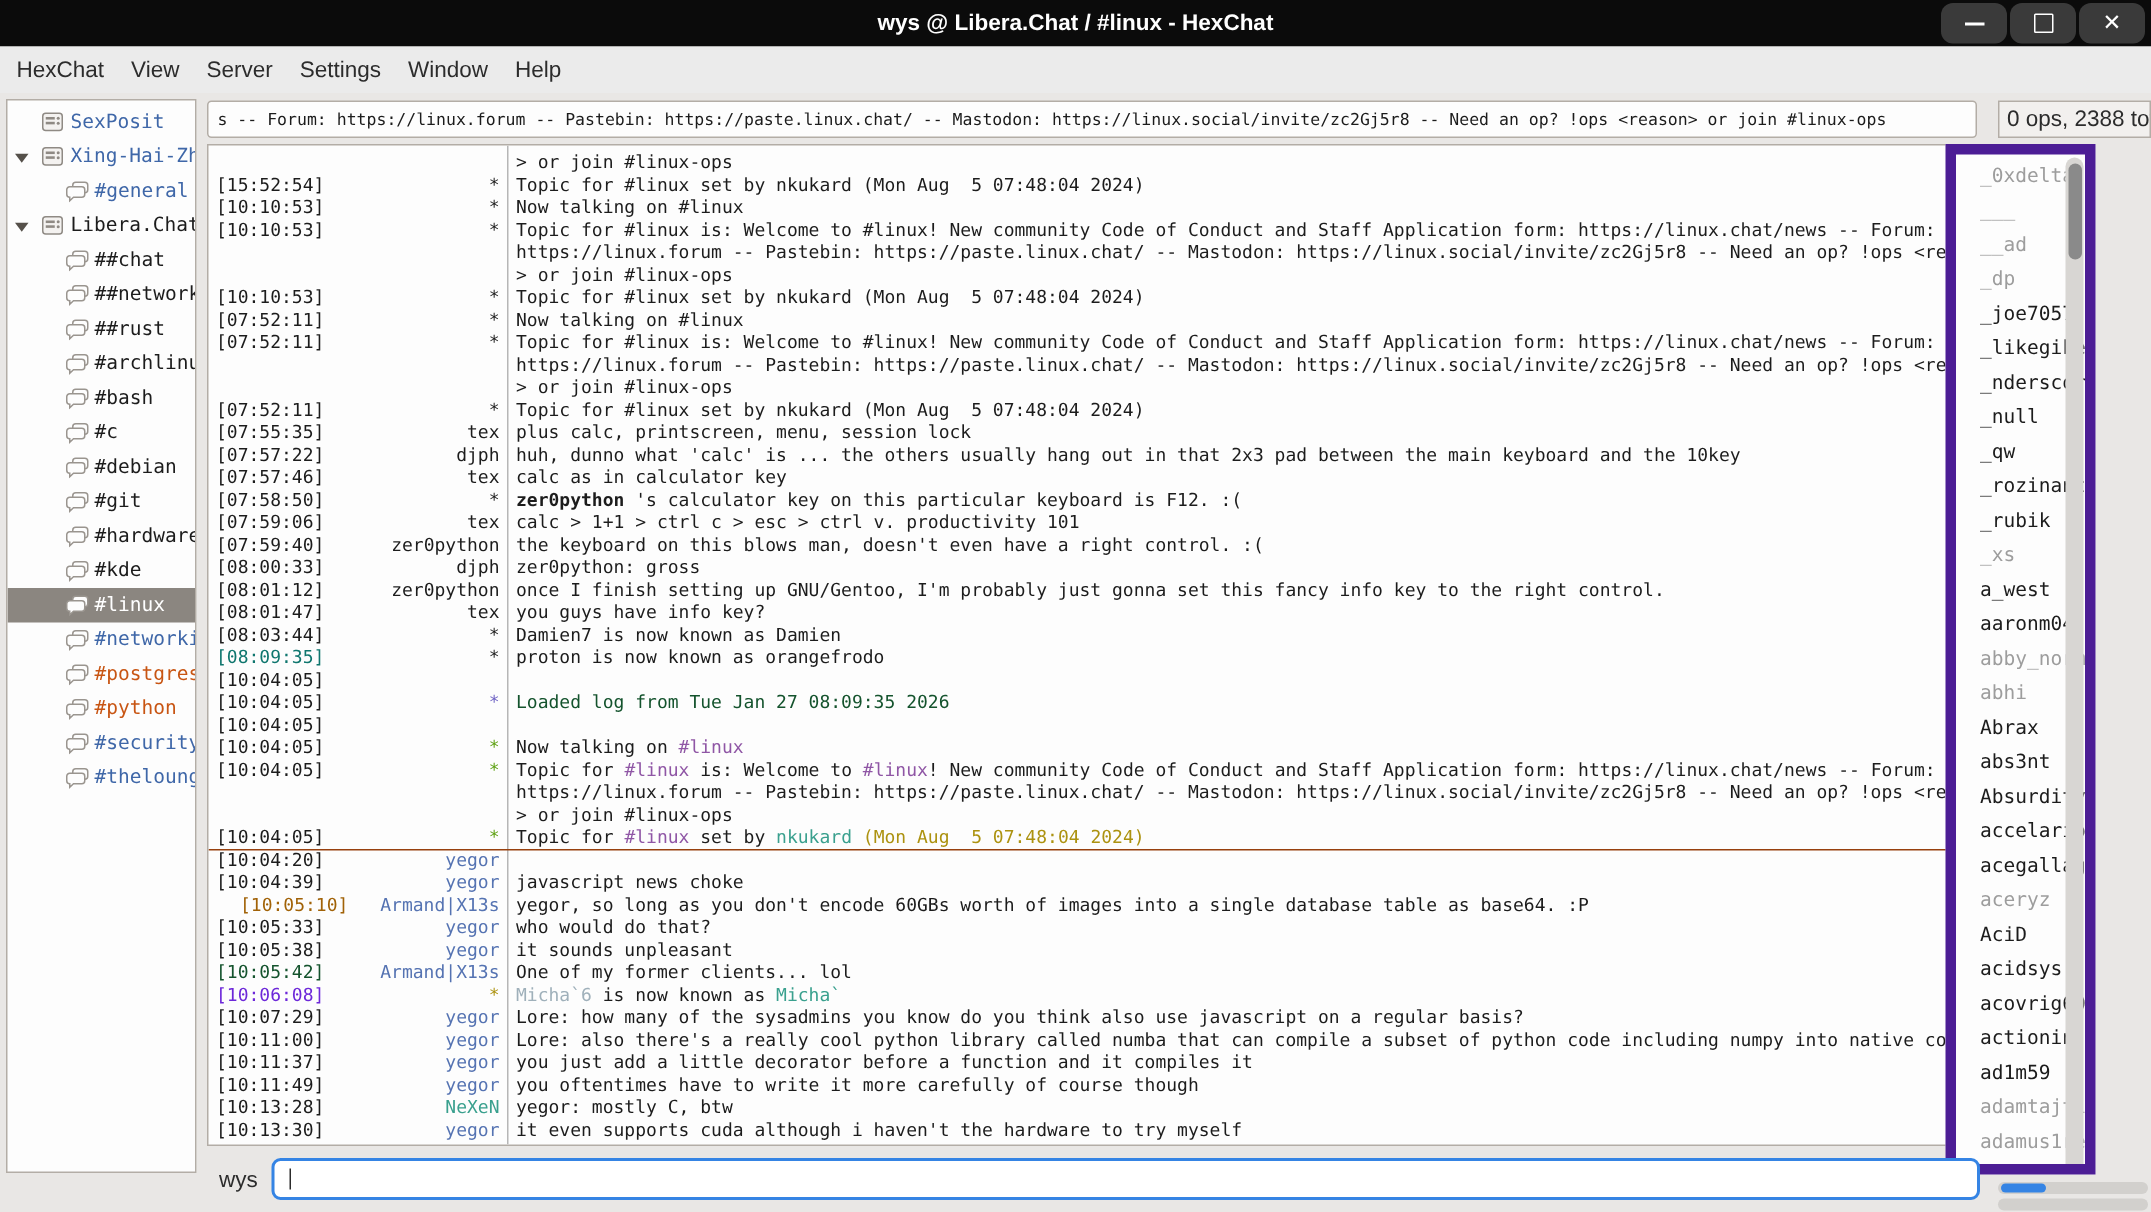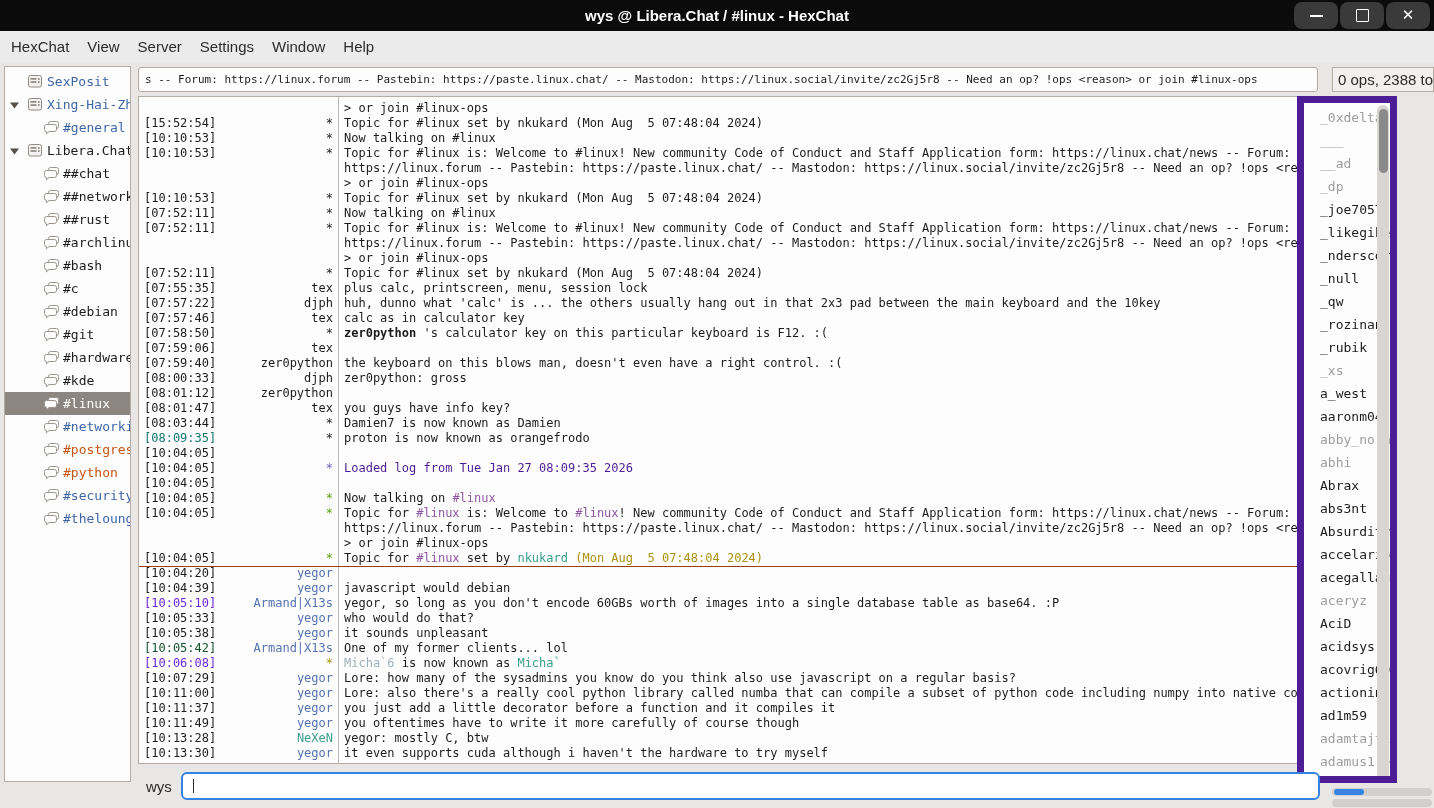"calc > 1+1 > ctrl" span.c-msg { html: none -> <span><span>calc &gt; 1+1 &gt; ctrl c &gt; esc &gt; ctrl v. productivity 101</span></span> }
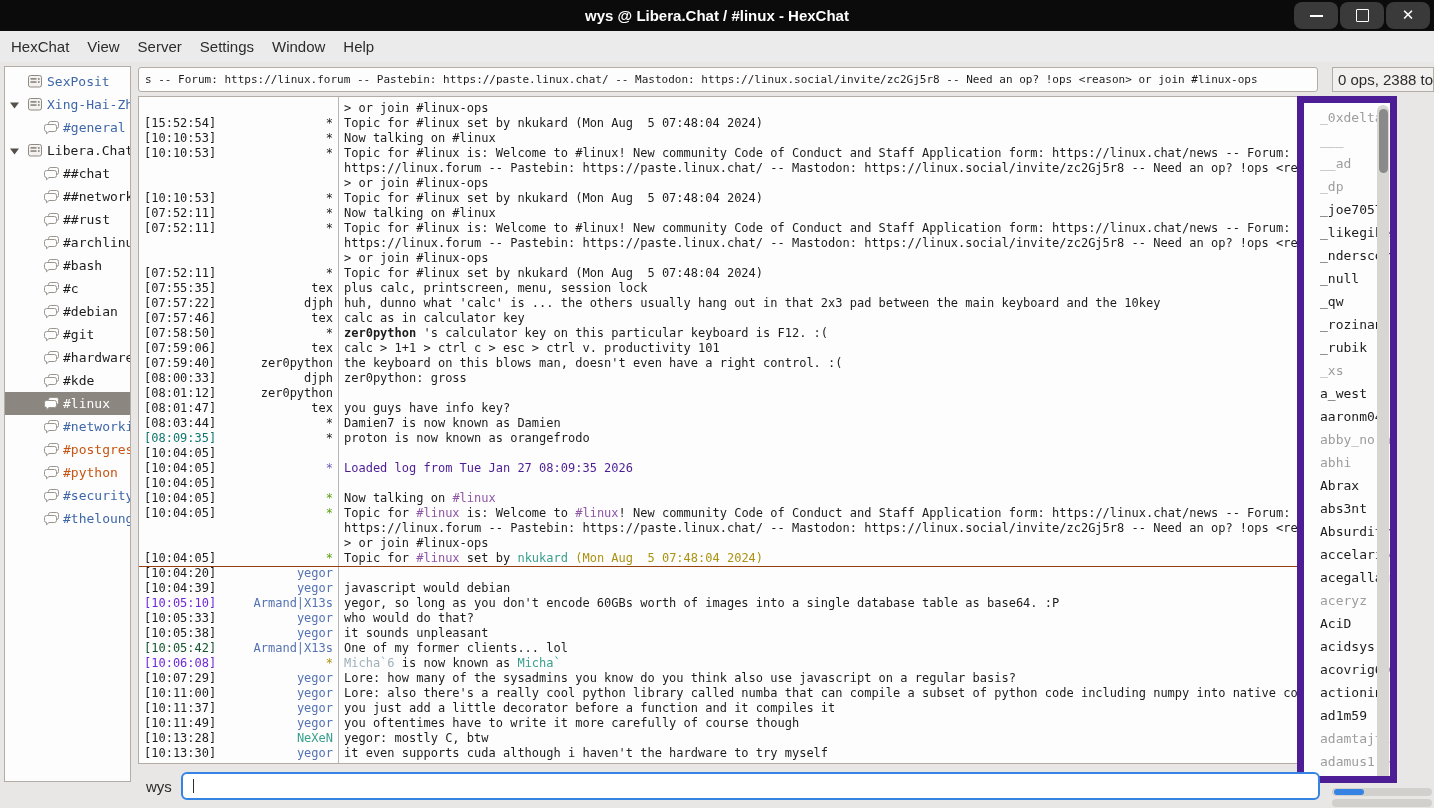"once I finish setting up" span.c-msg { html: none -> <span><span>once I finish setting up GNU/Gentoo, I'm probably just gonna set this fancy info key to the right control.</span></span> }
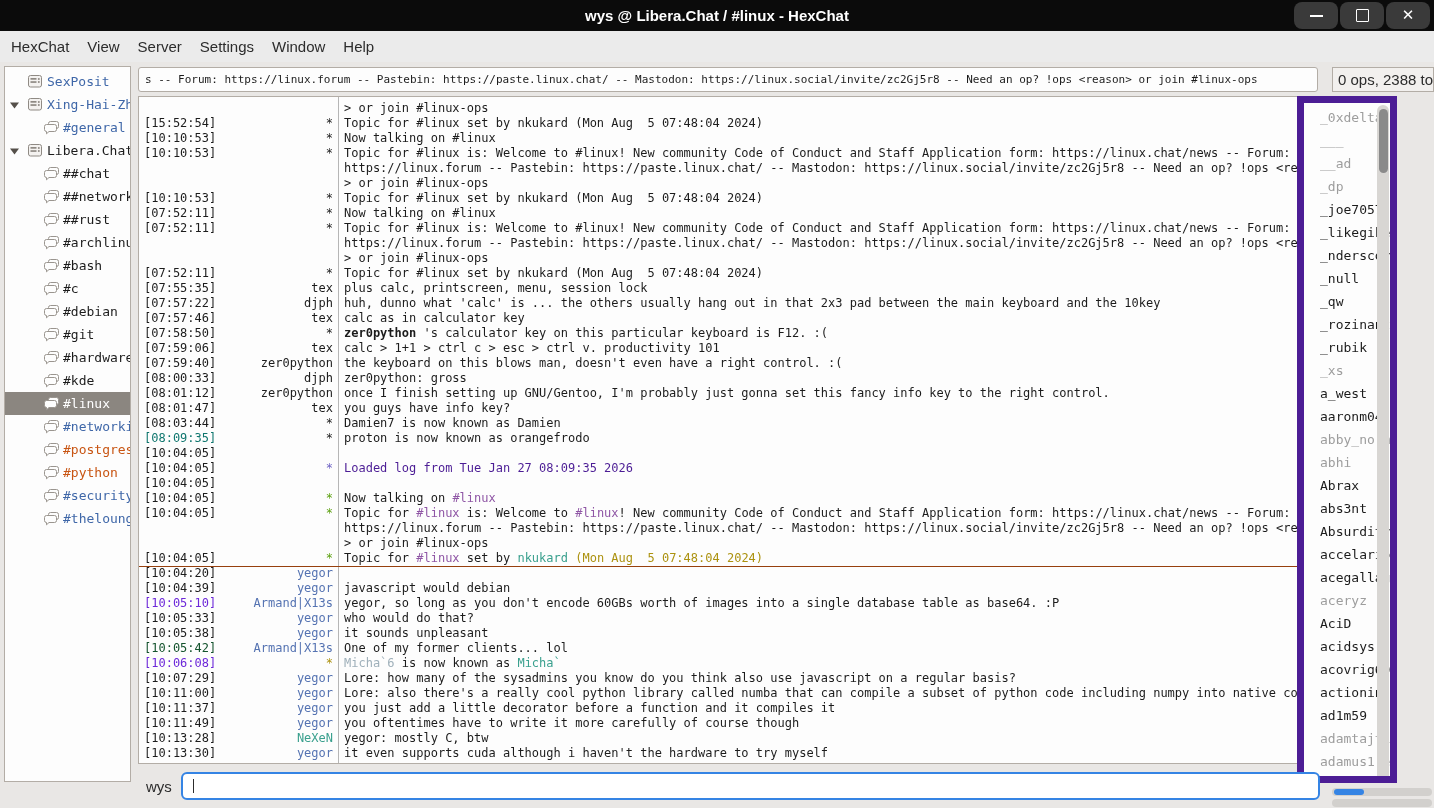"Loaded log from Tue Jan" span { color: #4c1d95 -> #14532d }
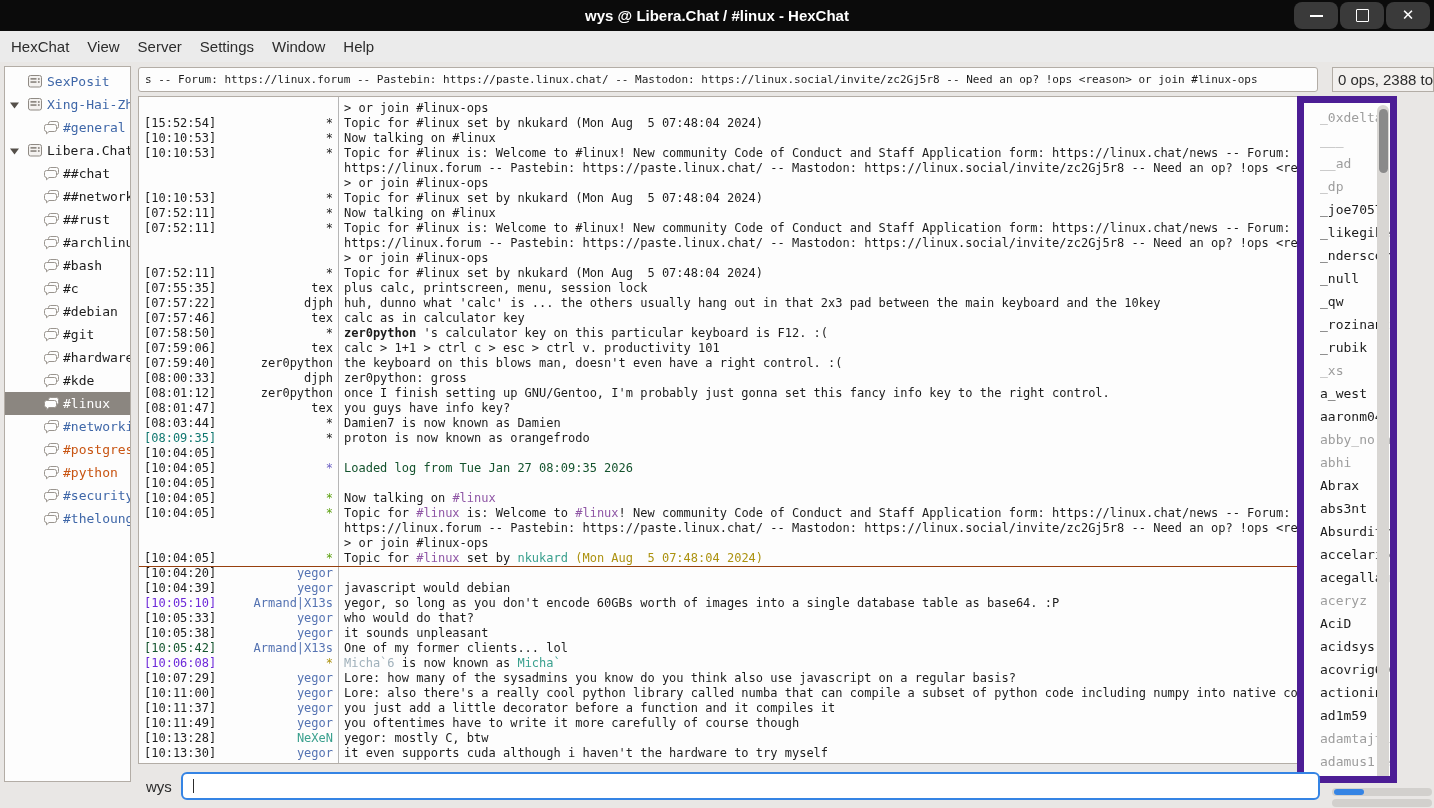"javascript would debian" span { text: would debian -> news choke }
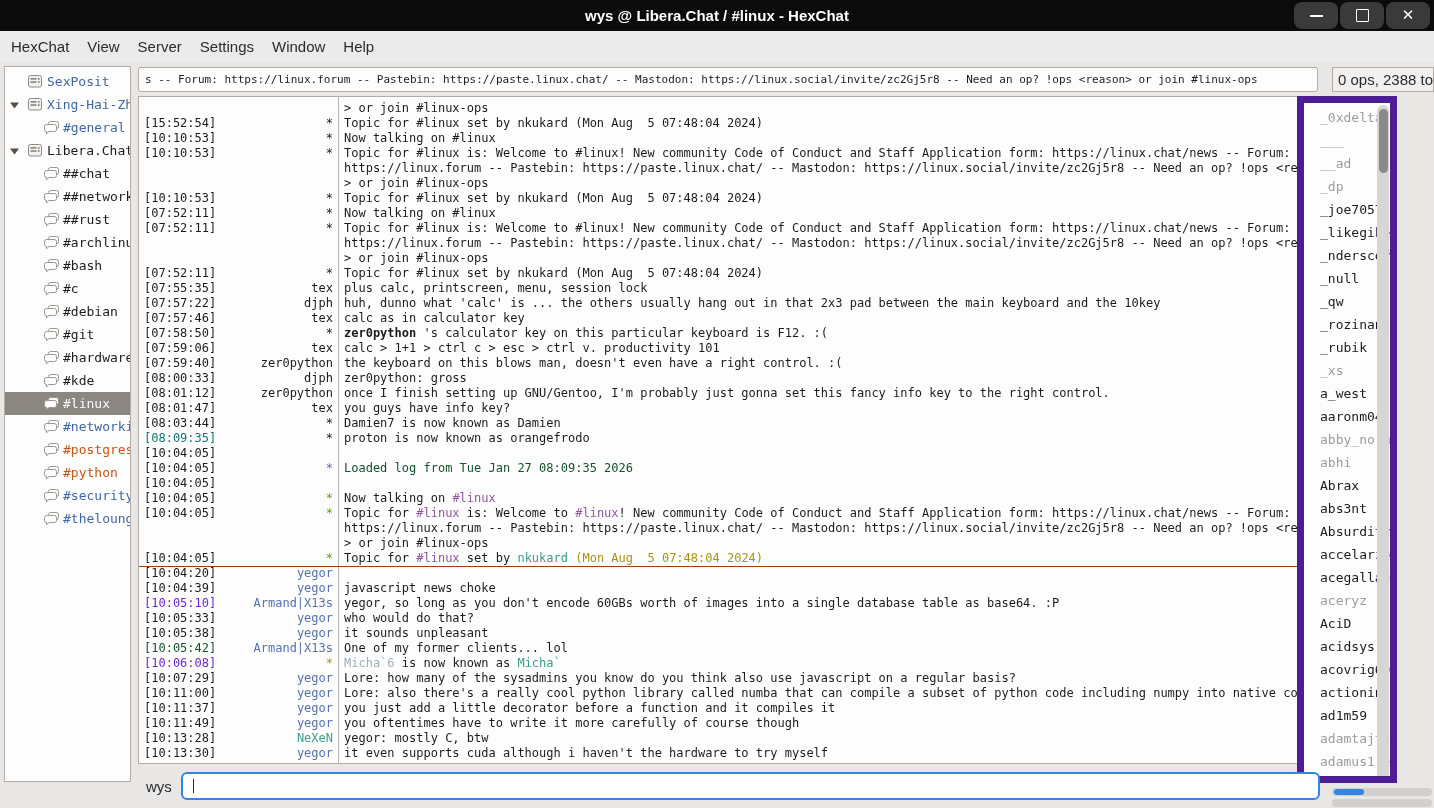"[10:05:10]" span.c-time { color: #6d28d9 -> #a16207; margin-left: none -> 16px }
